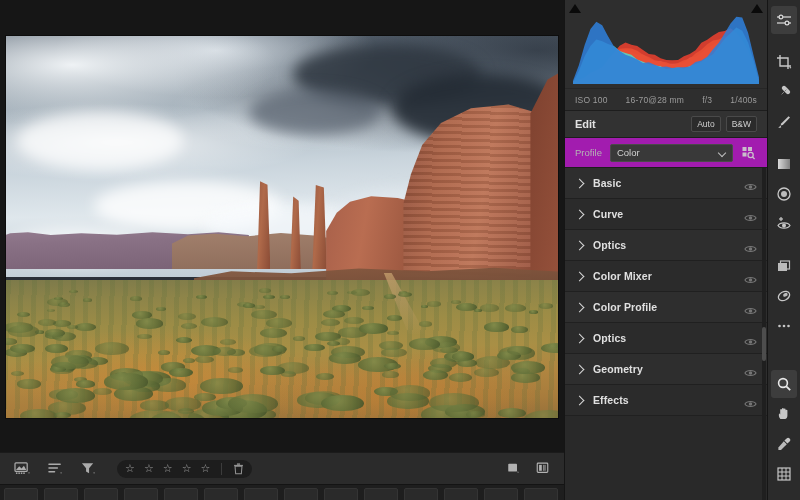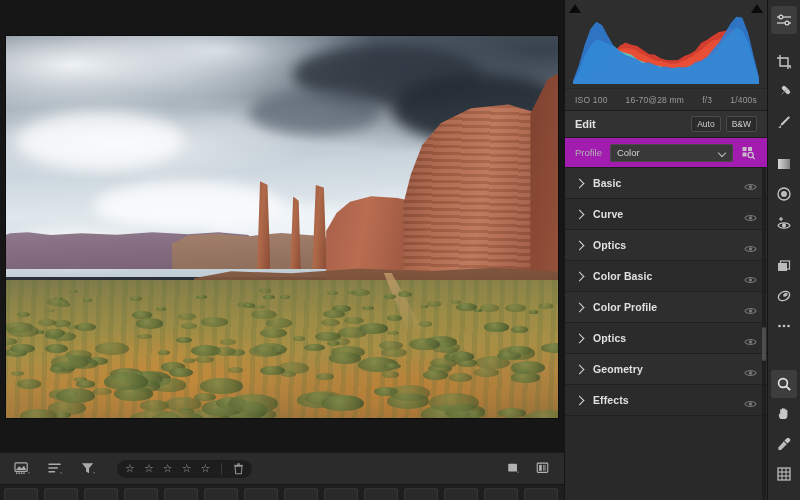"Color Basic" span.nm { text: Basic -> Mixer }
